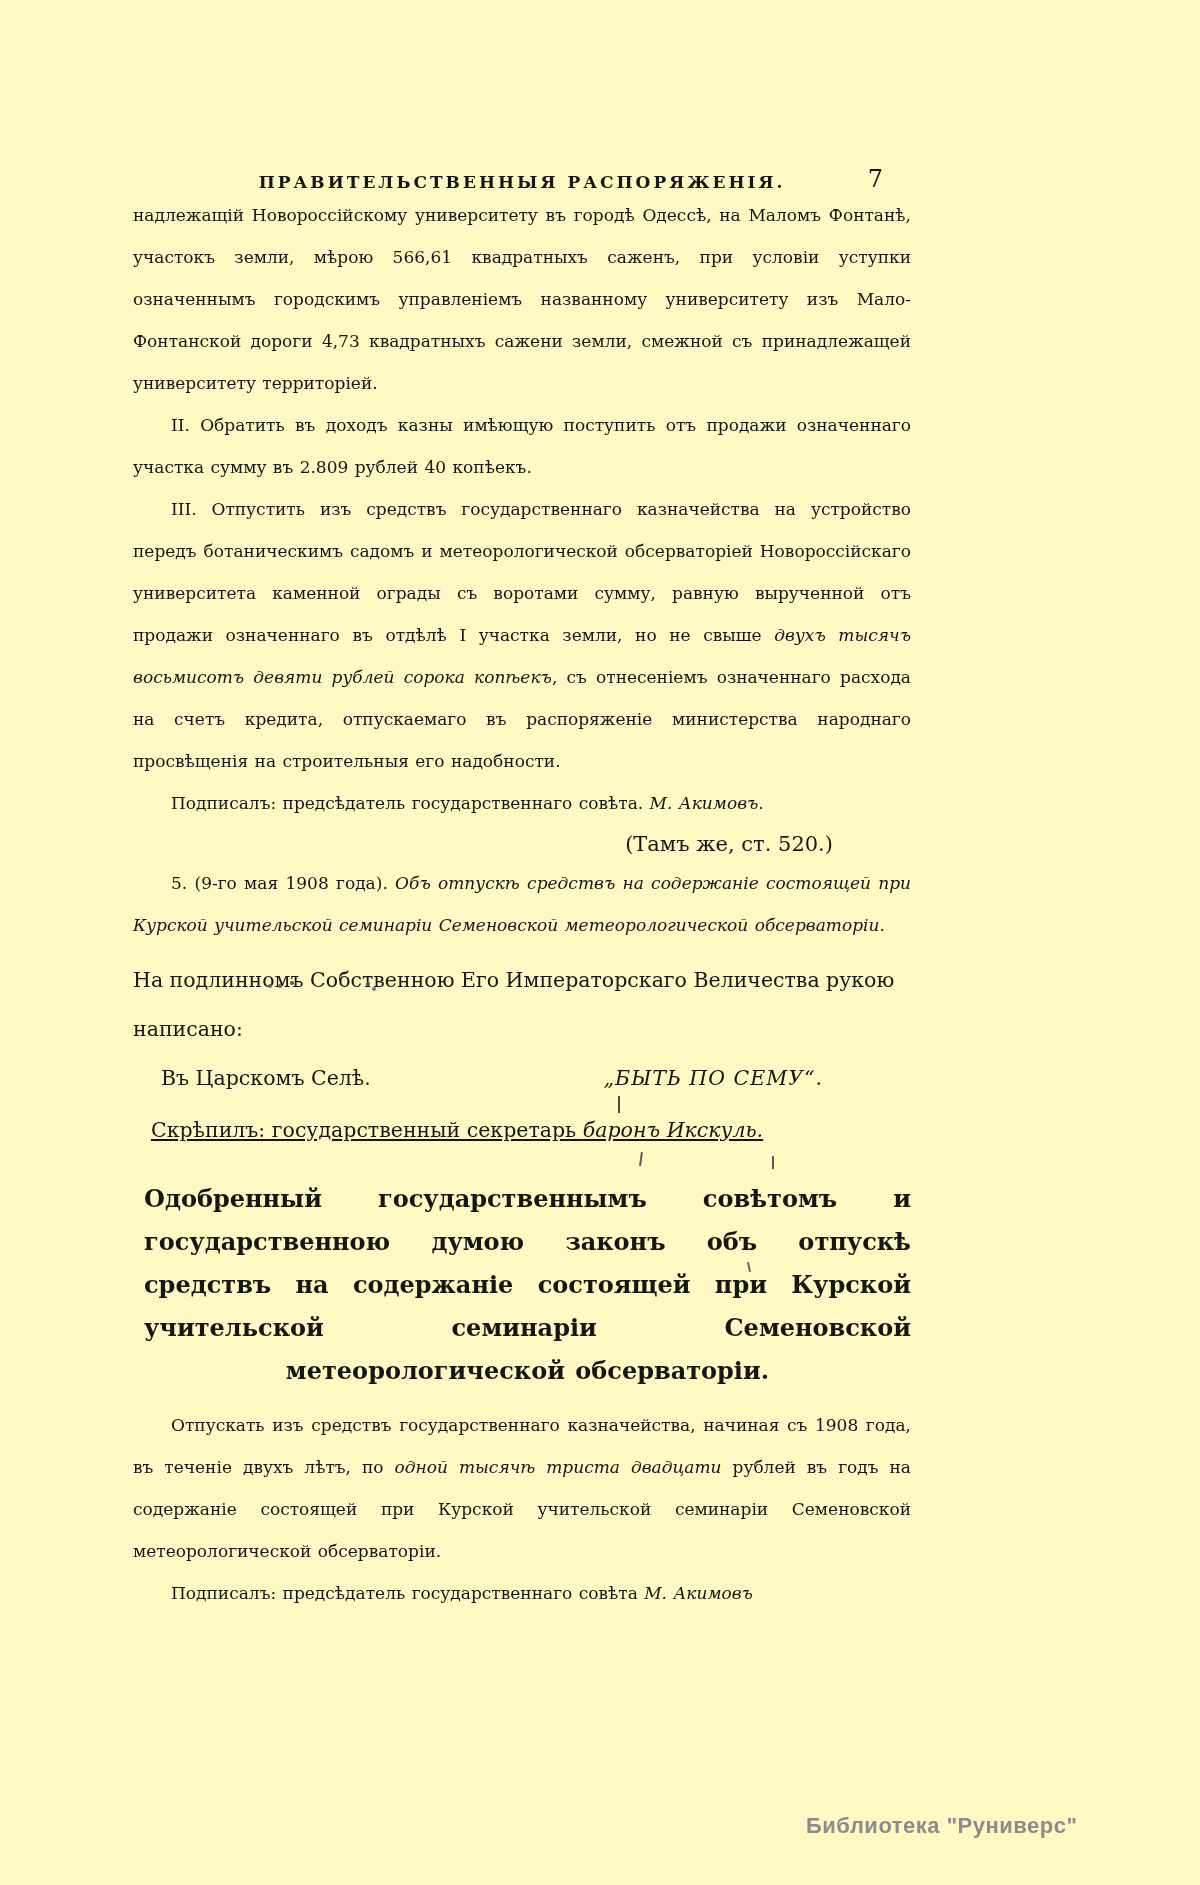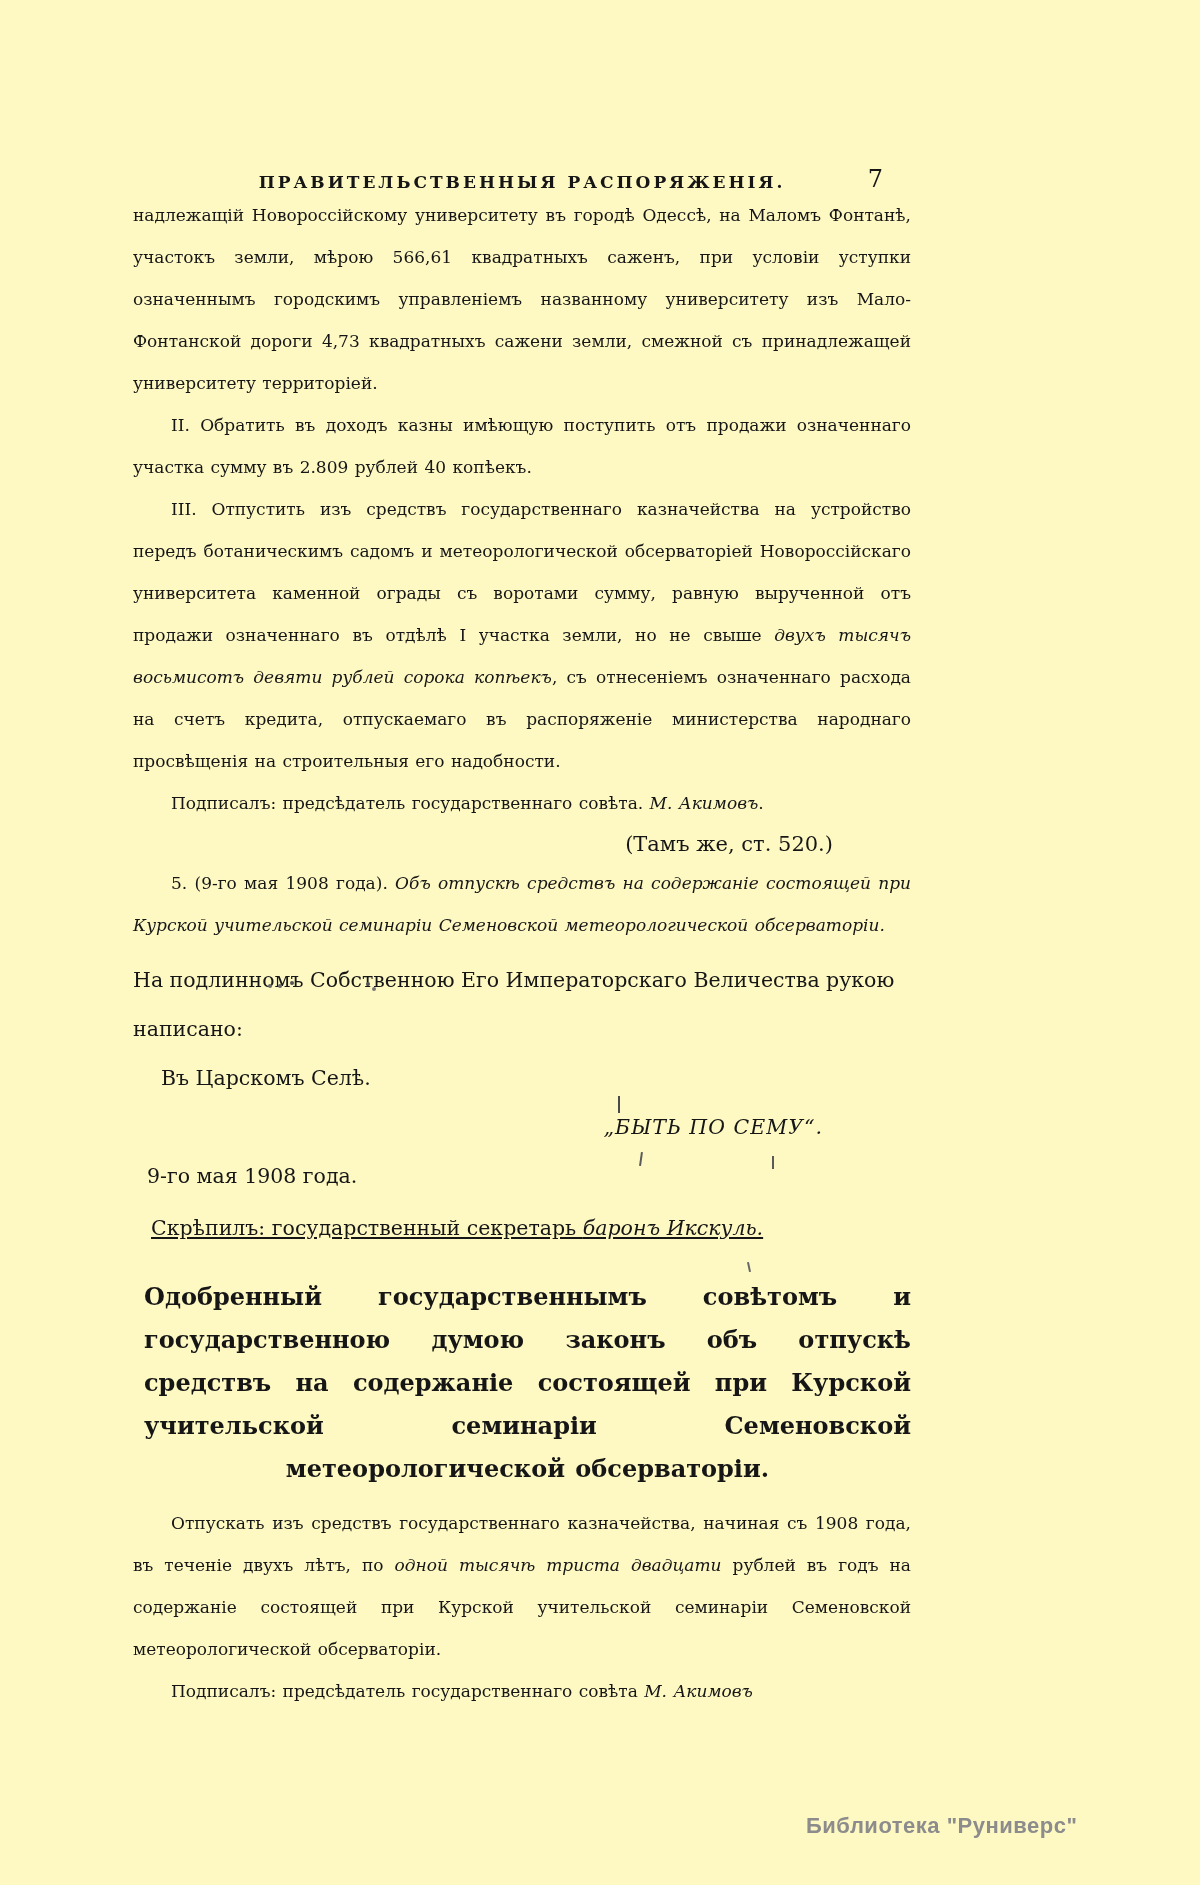"Въ Царскомъ Селѣ." .r-row { flex-direction: column -> none }
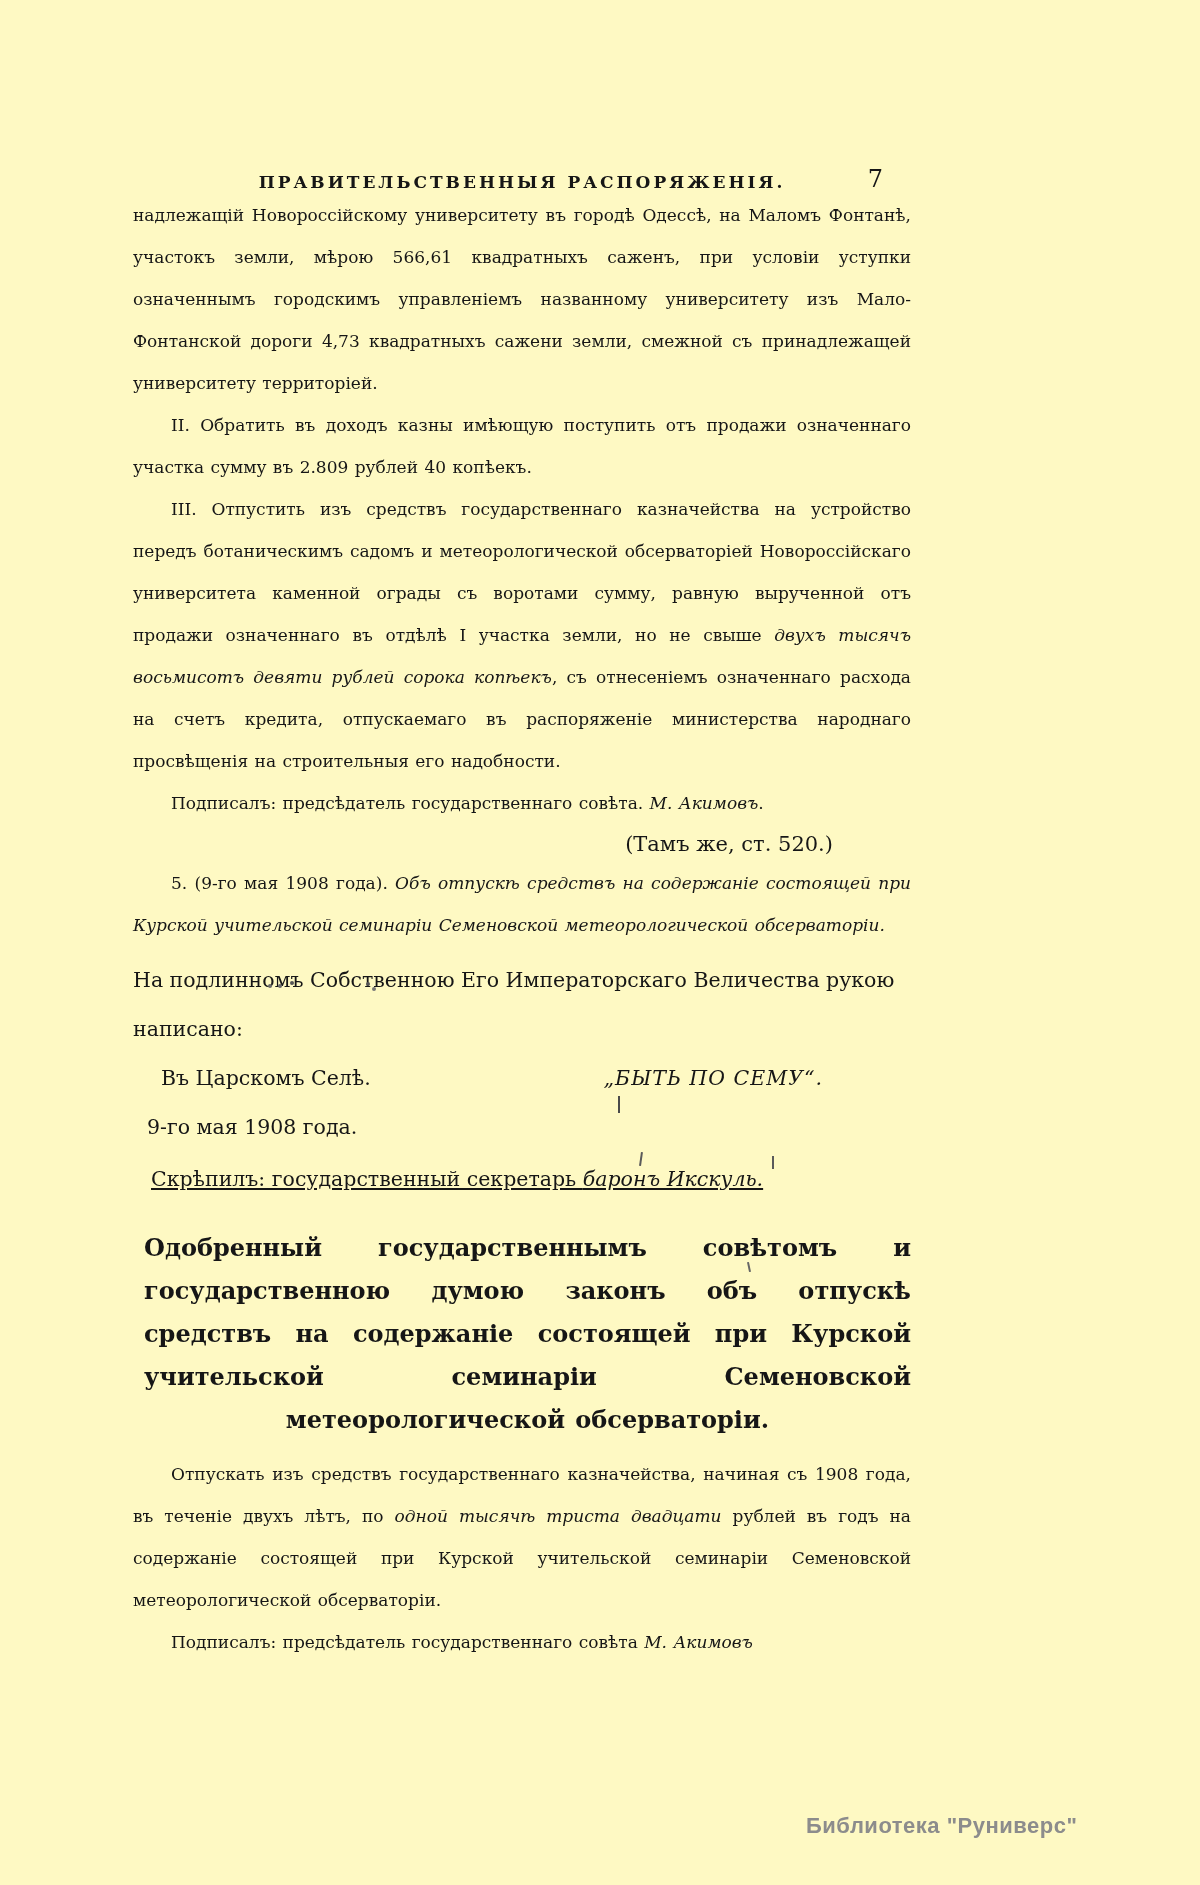"9-го мая 1908 года." div.r-date { html: <div>9-го мая 1908 года.</div> -> none }
